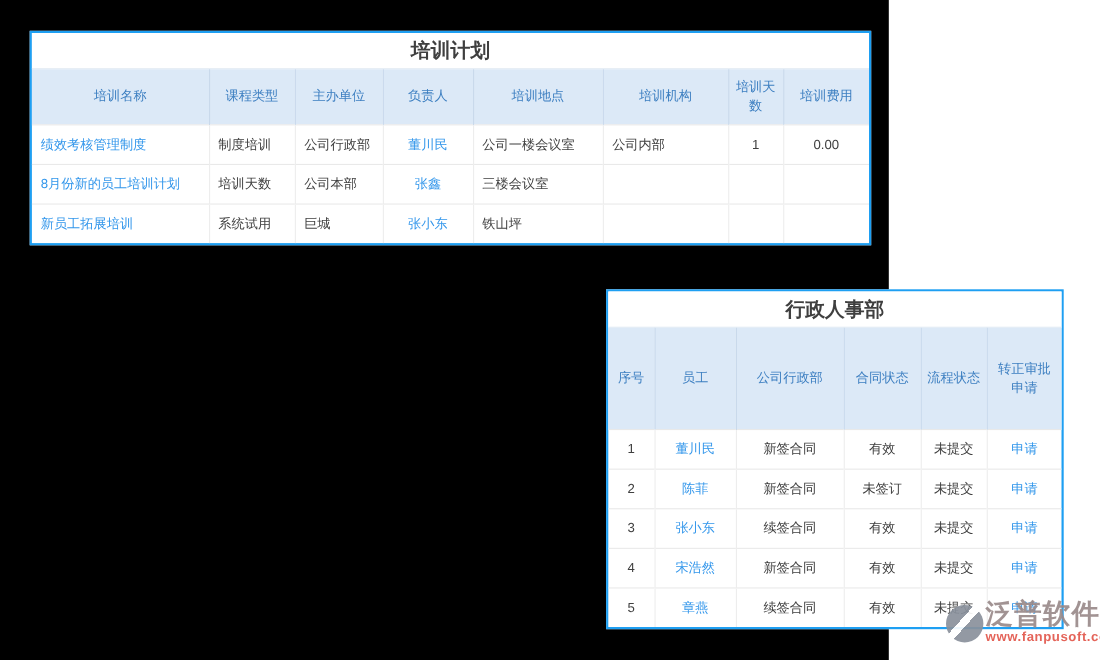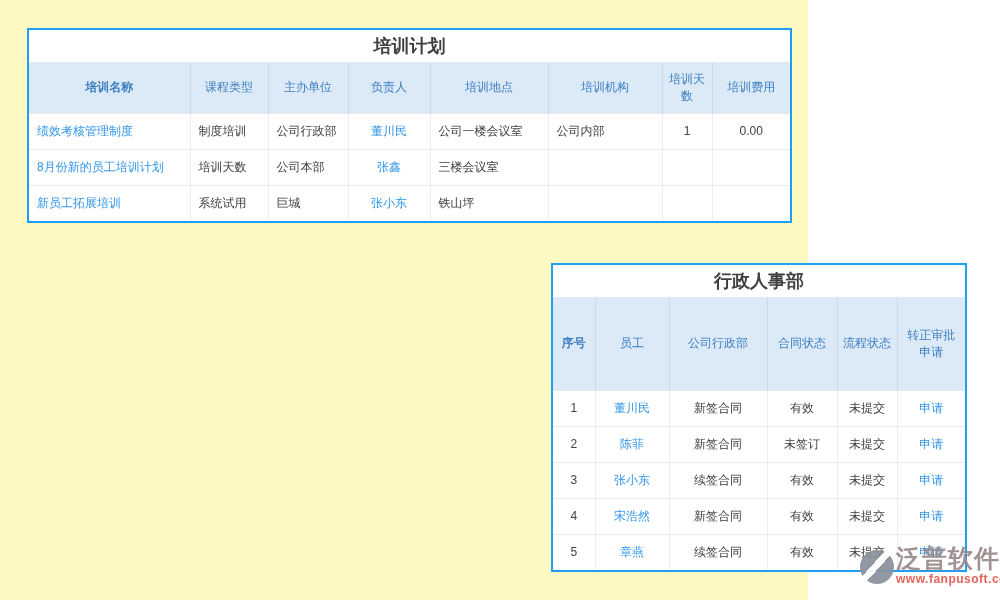"培训计划" .stage { background: #fef9c3 -> #000000 }
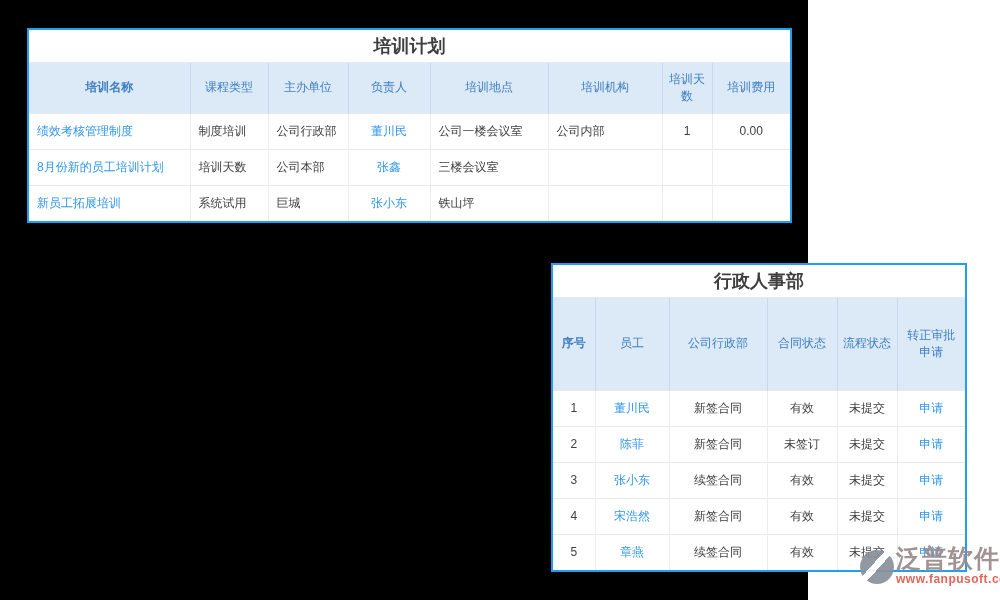"培训名称" th:first-child { font-weight: bold -> none }
